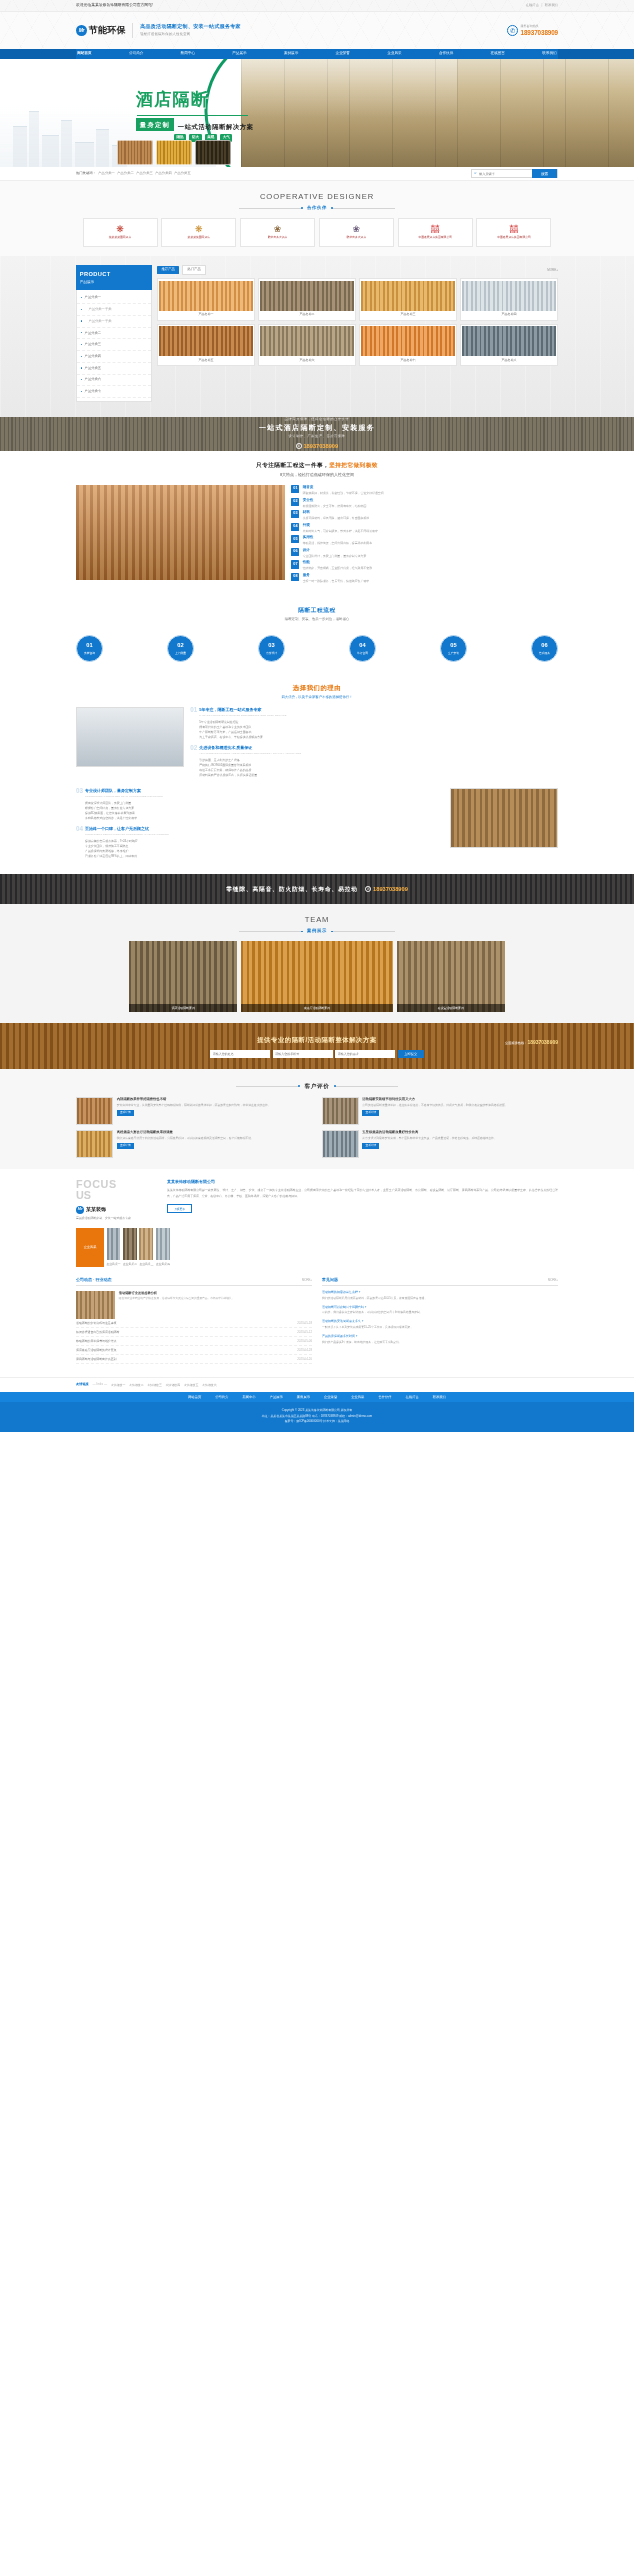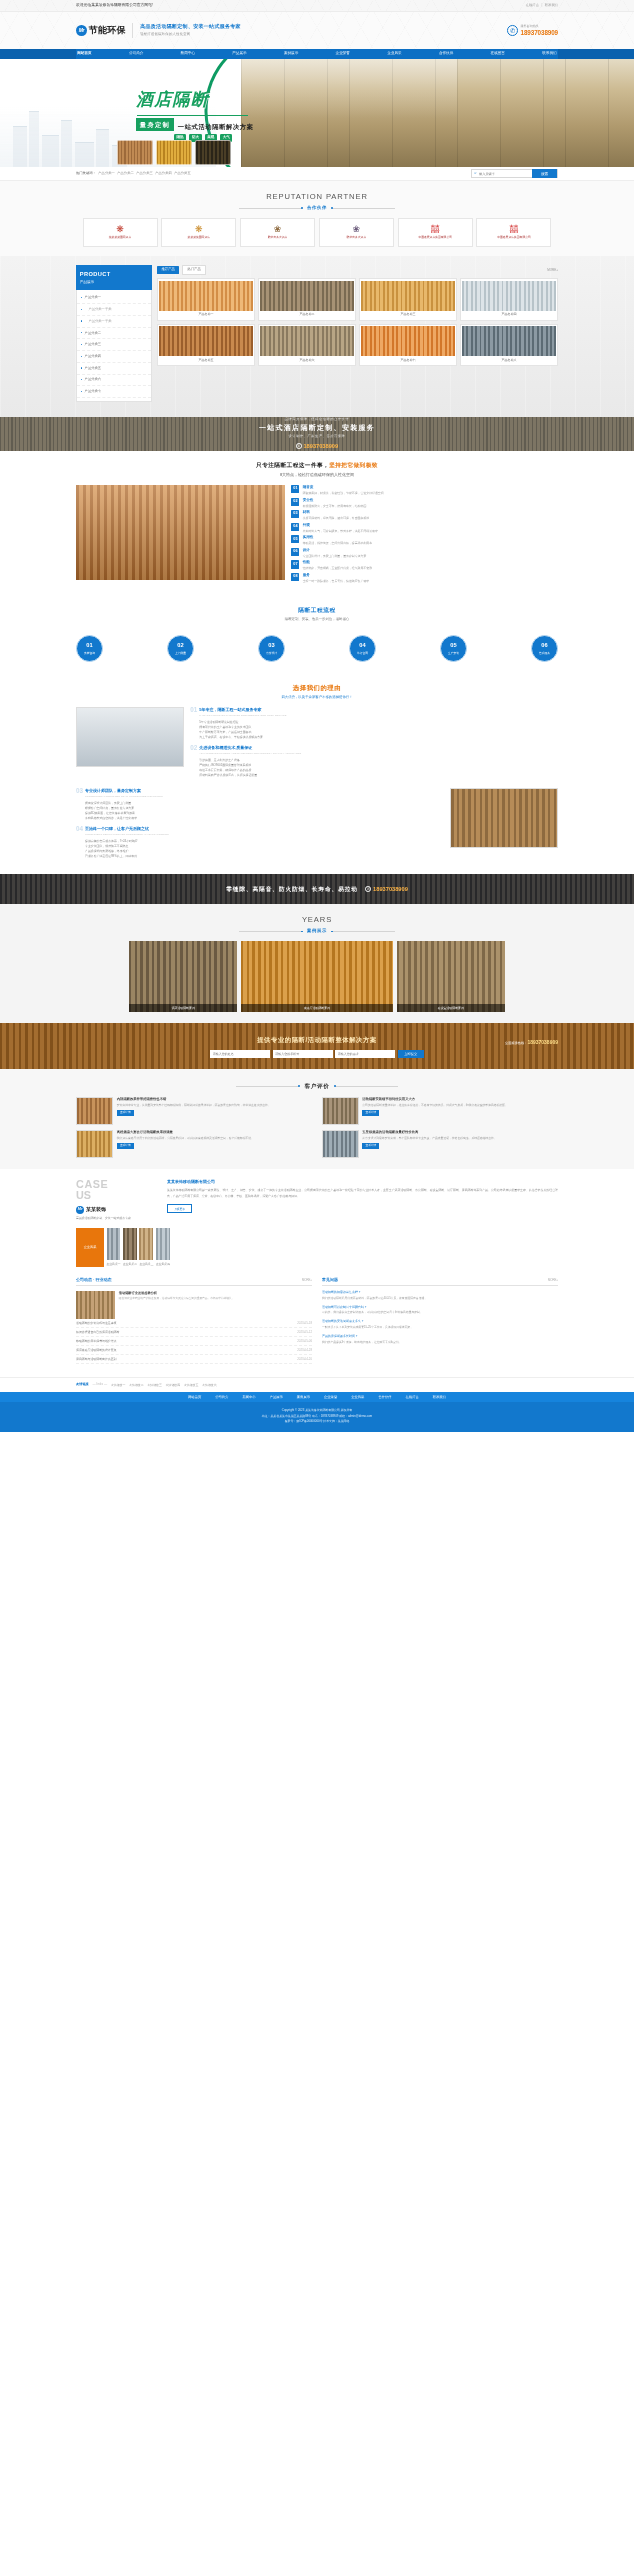"酒店隔断" .banner-title { font-style: italic -> none }
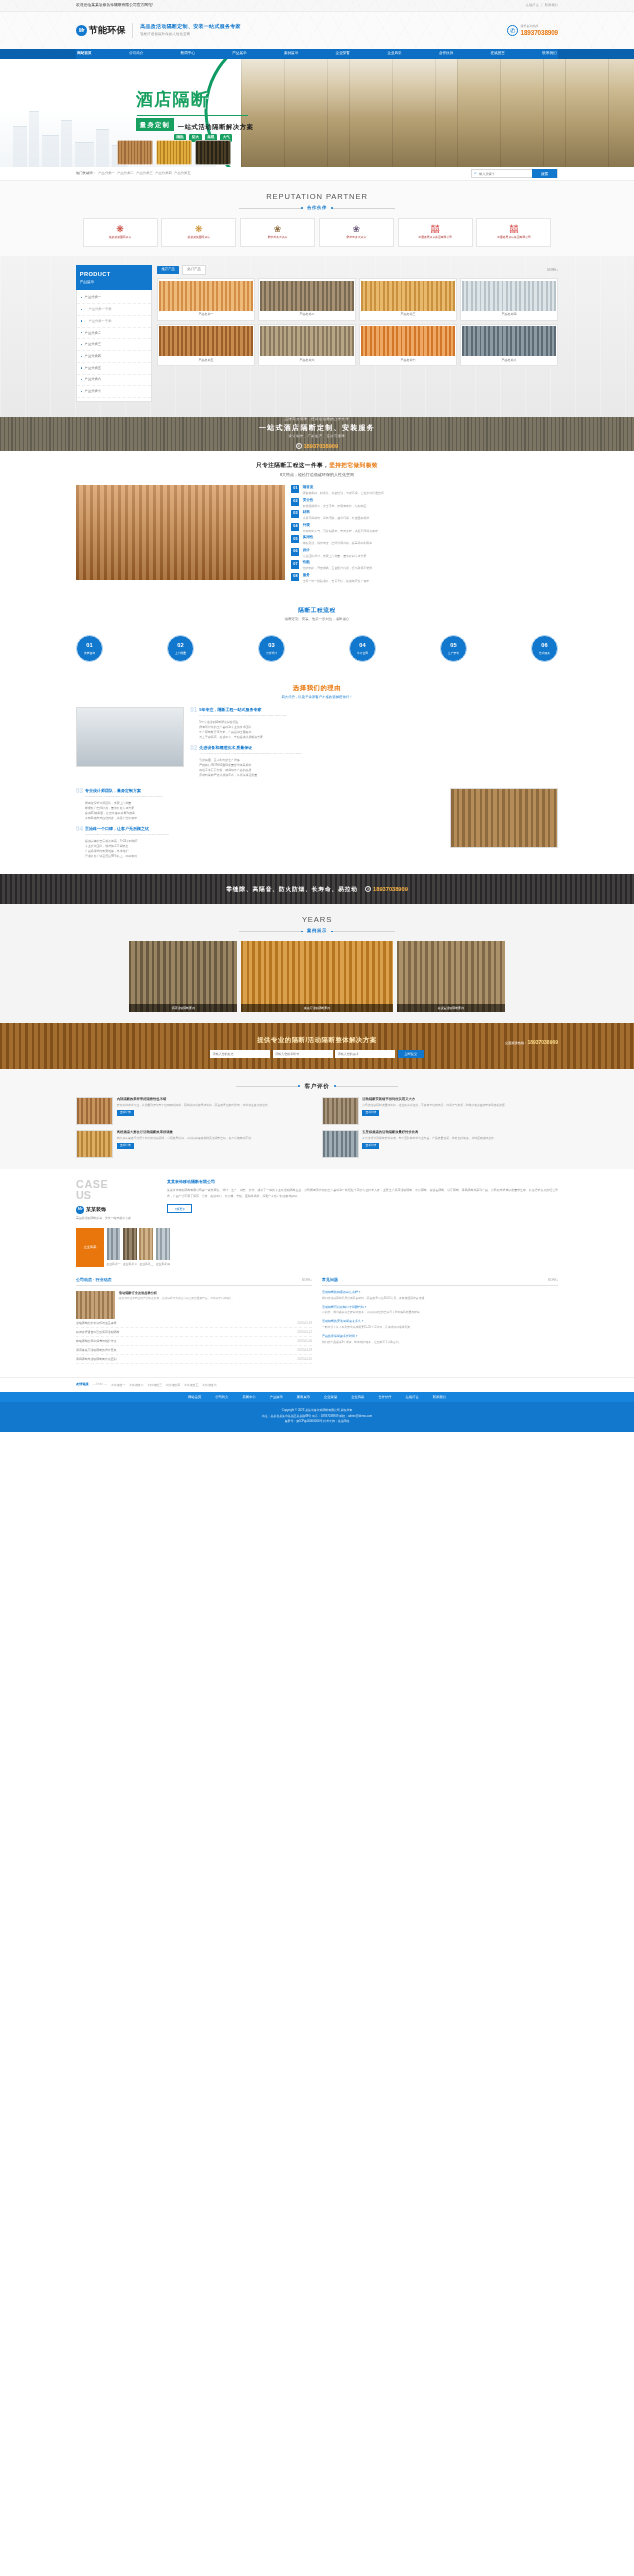"REPUTATION PARTNER" div.en { text: REPUTATION PARTNER -> COOPERATIVE DESIGNER }
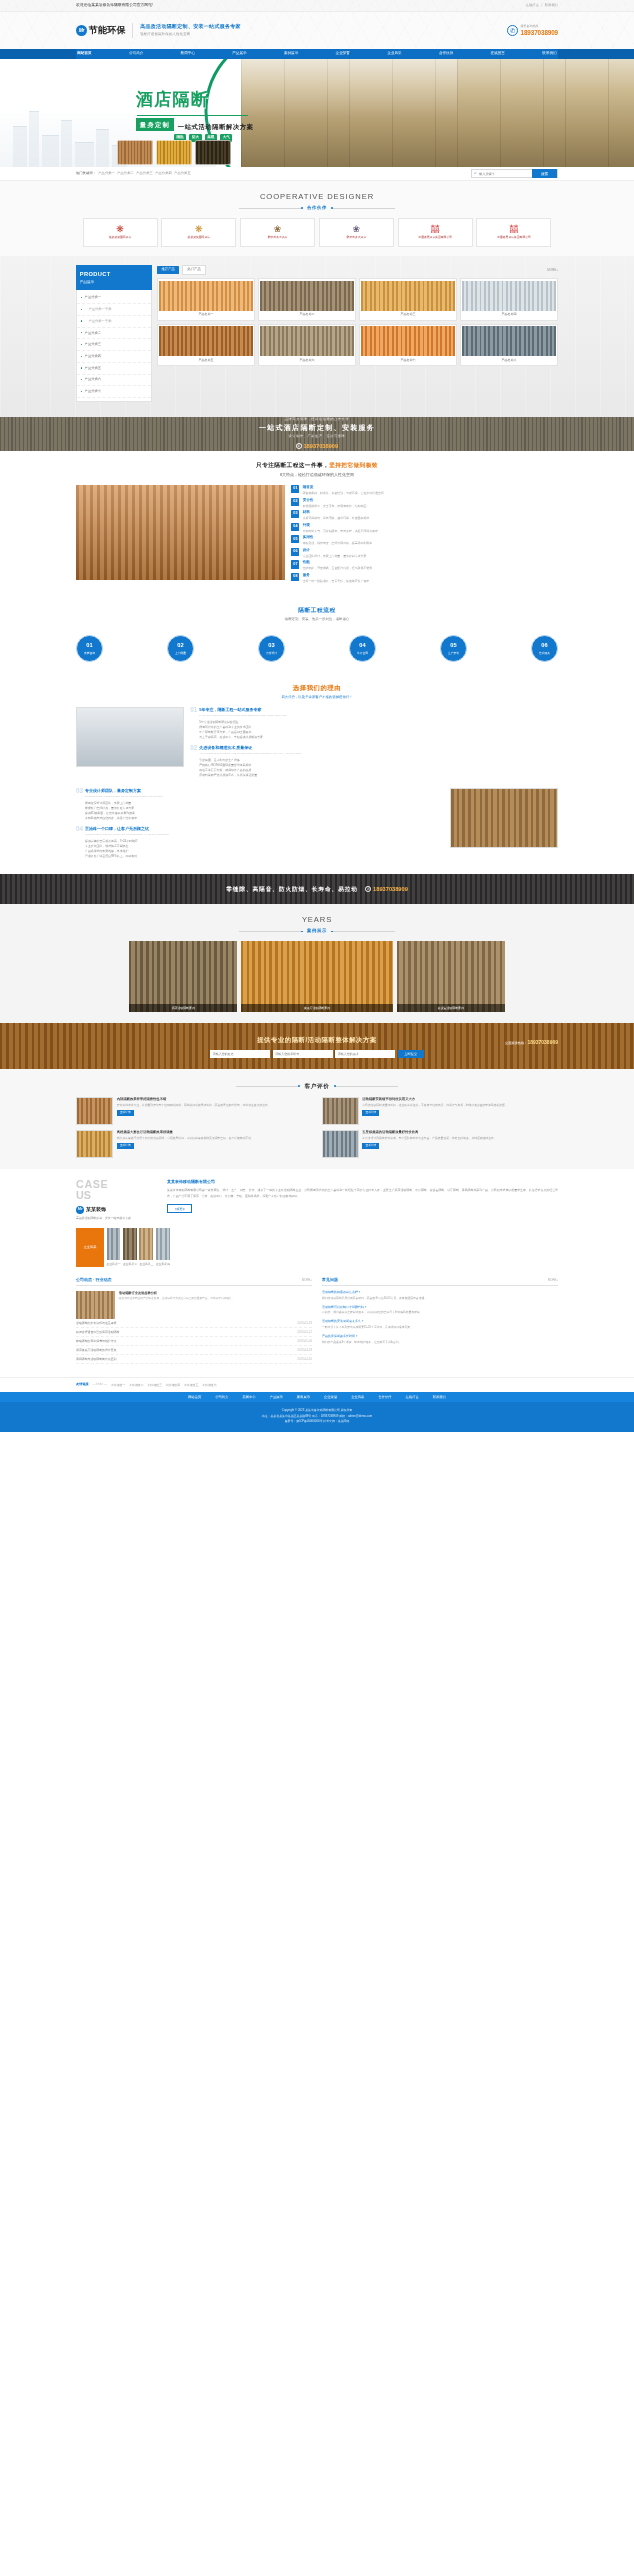"YEARS" div.en { text: YEARS -> TEAM }
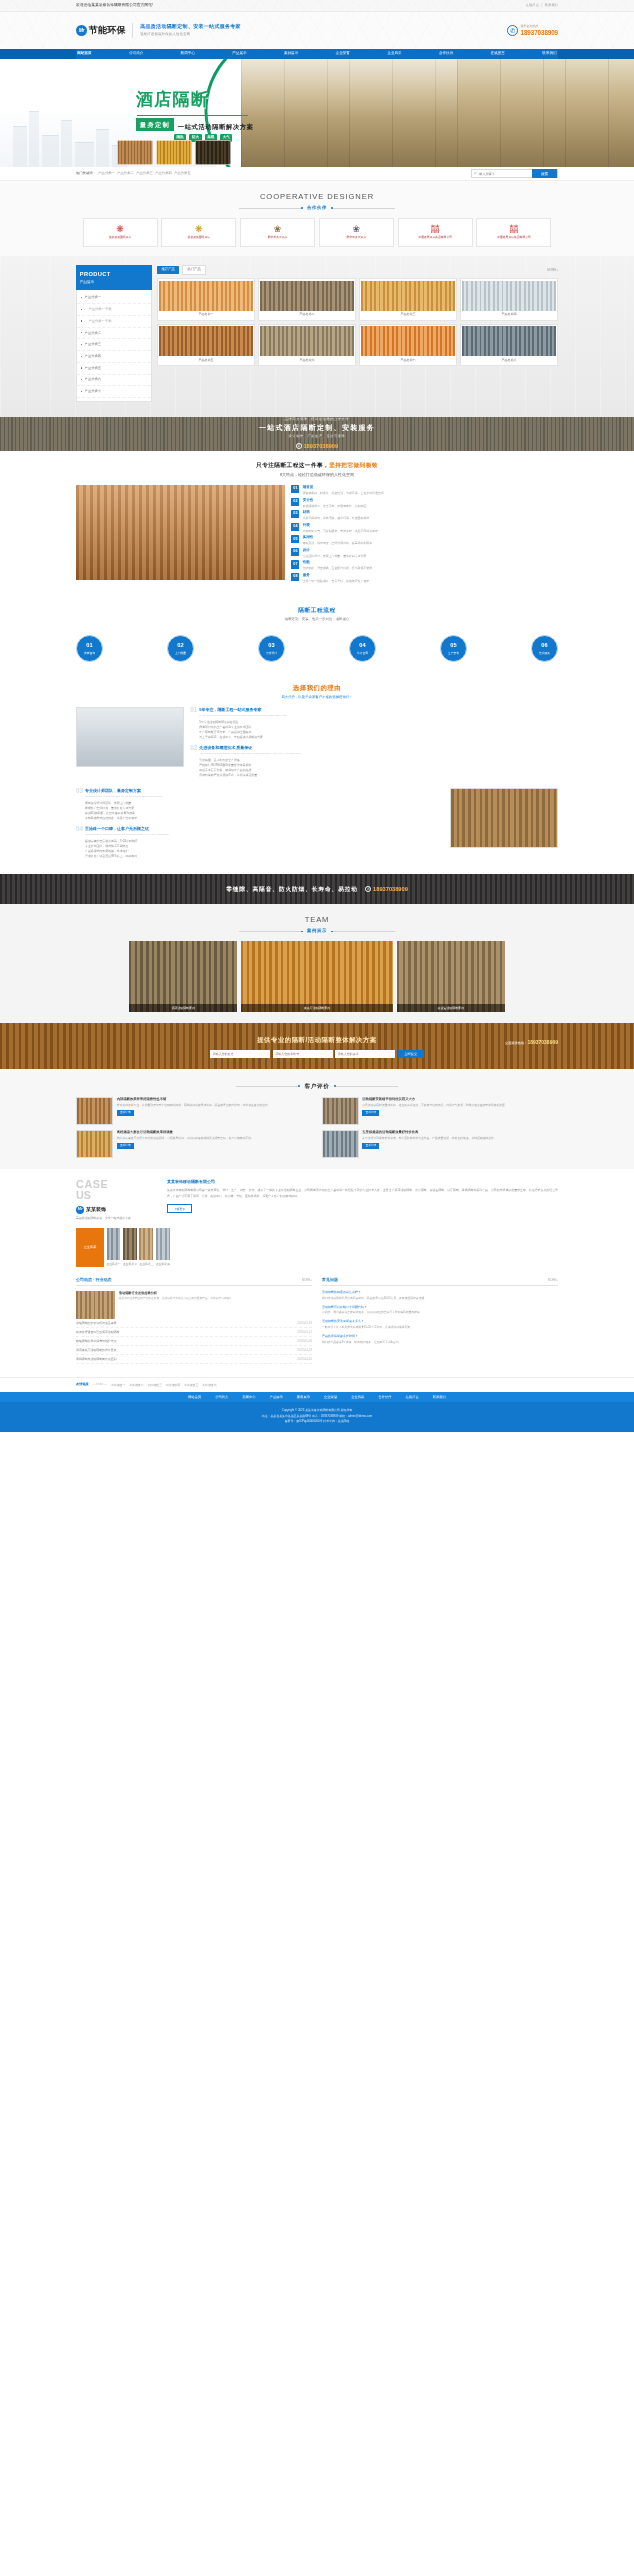"CASE" div.big { text: CASE -> FOCUS }
